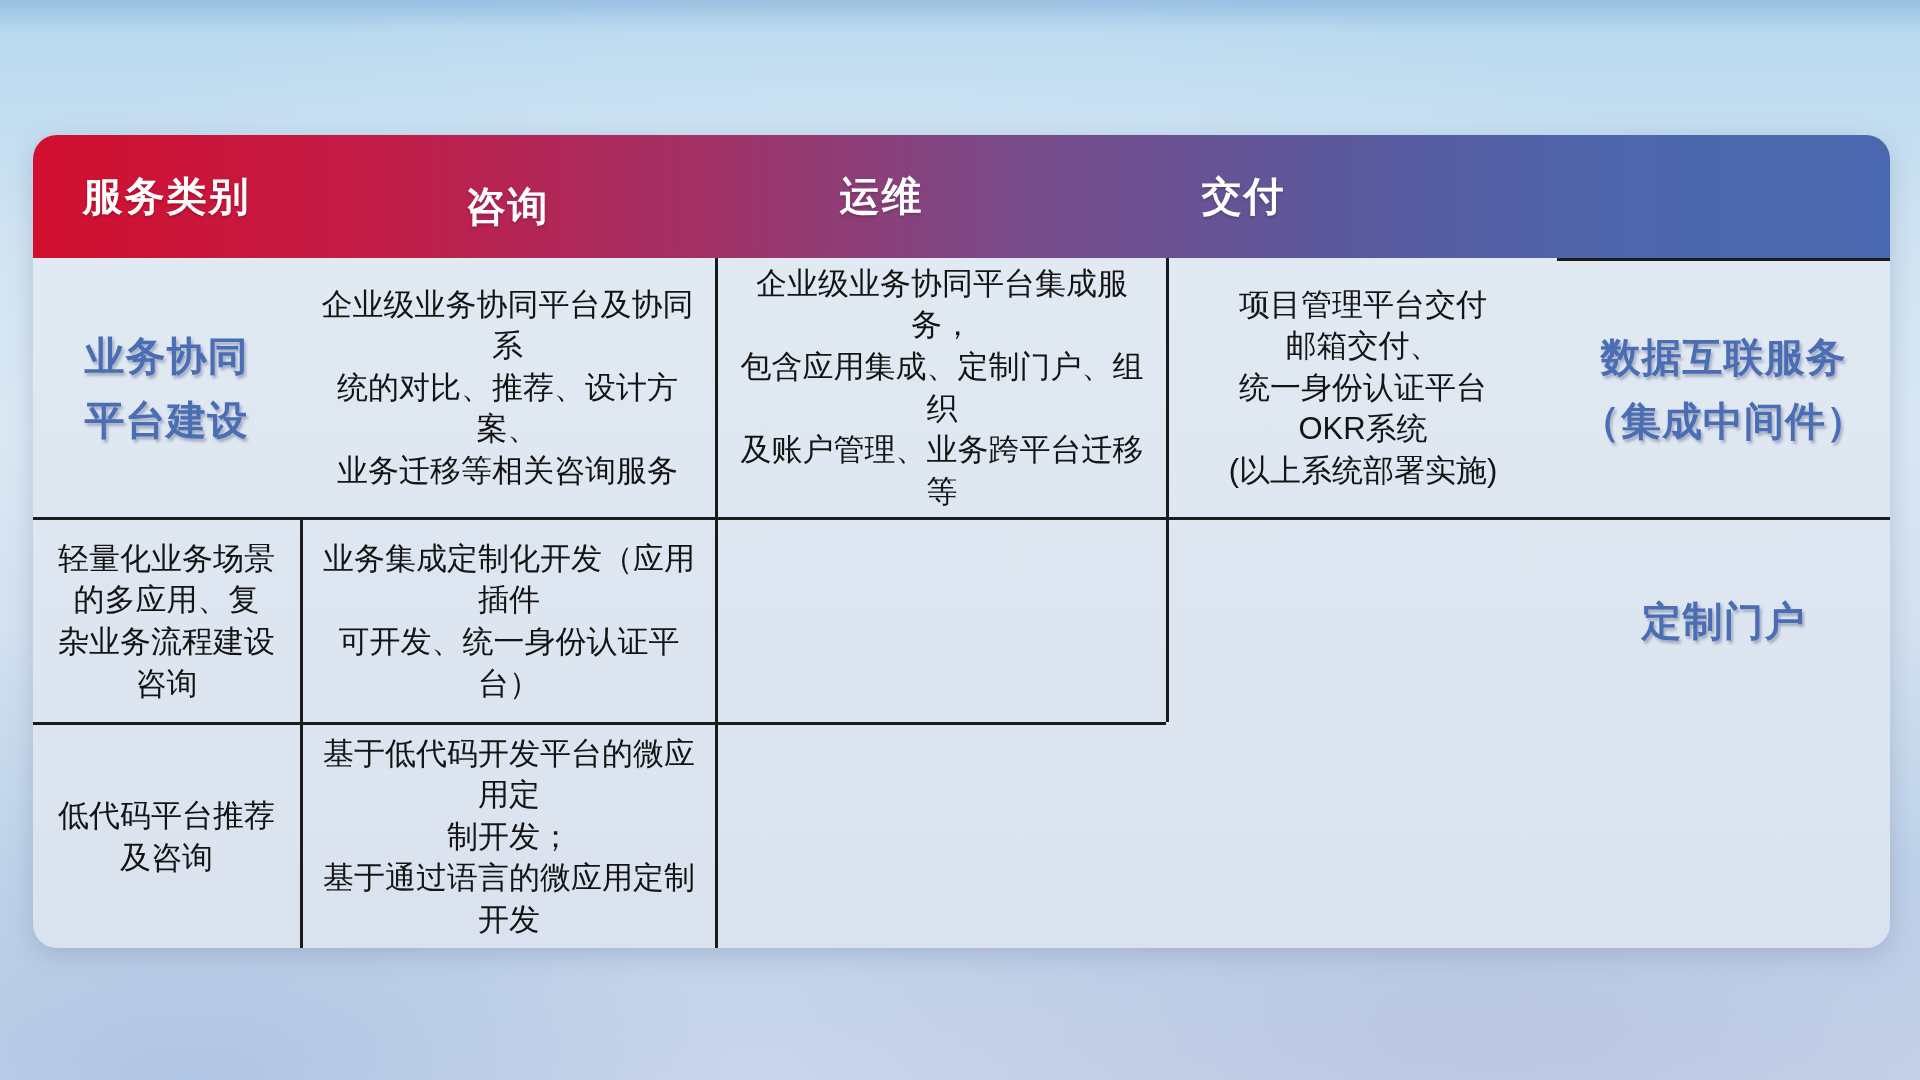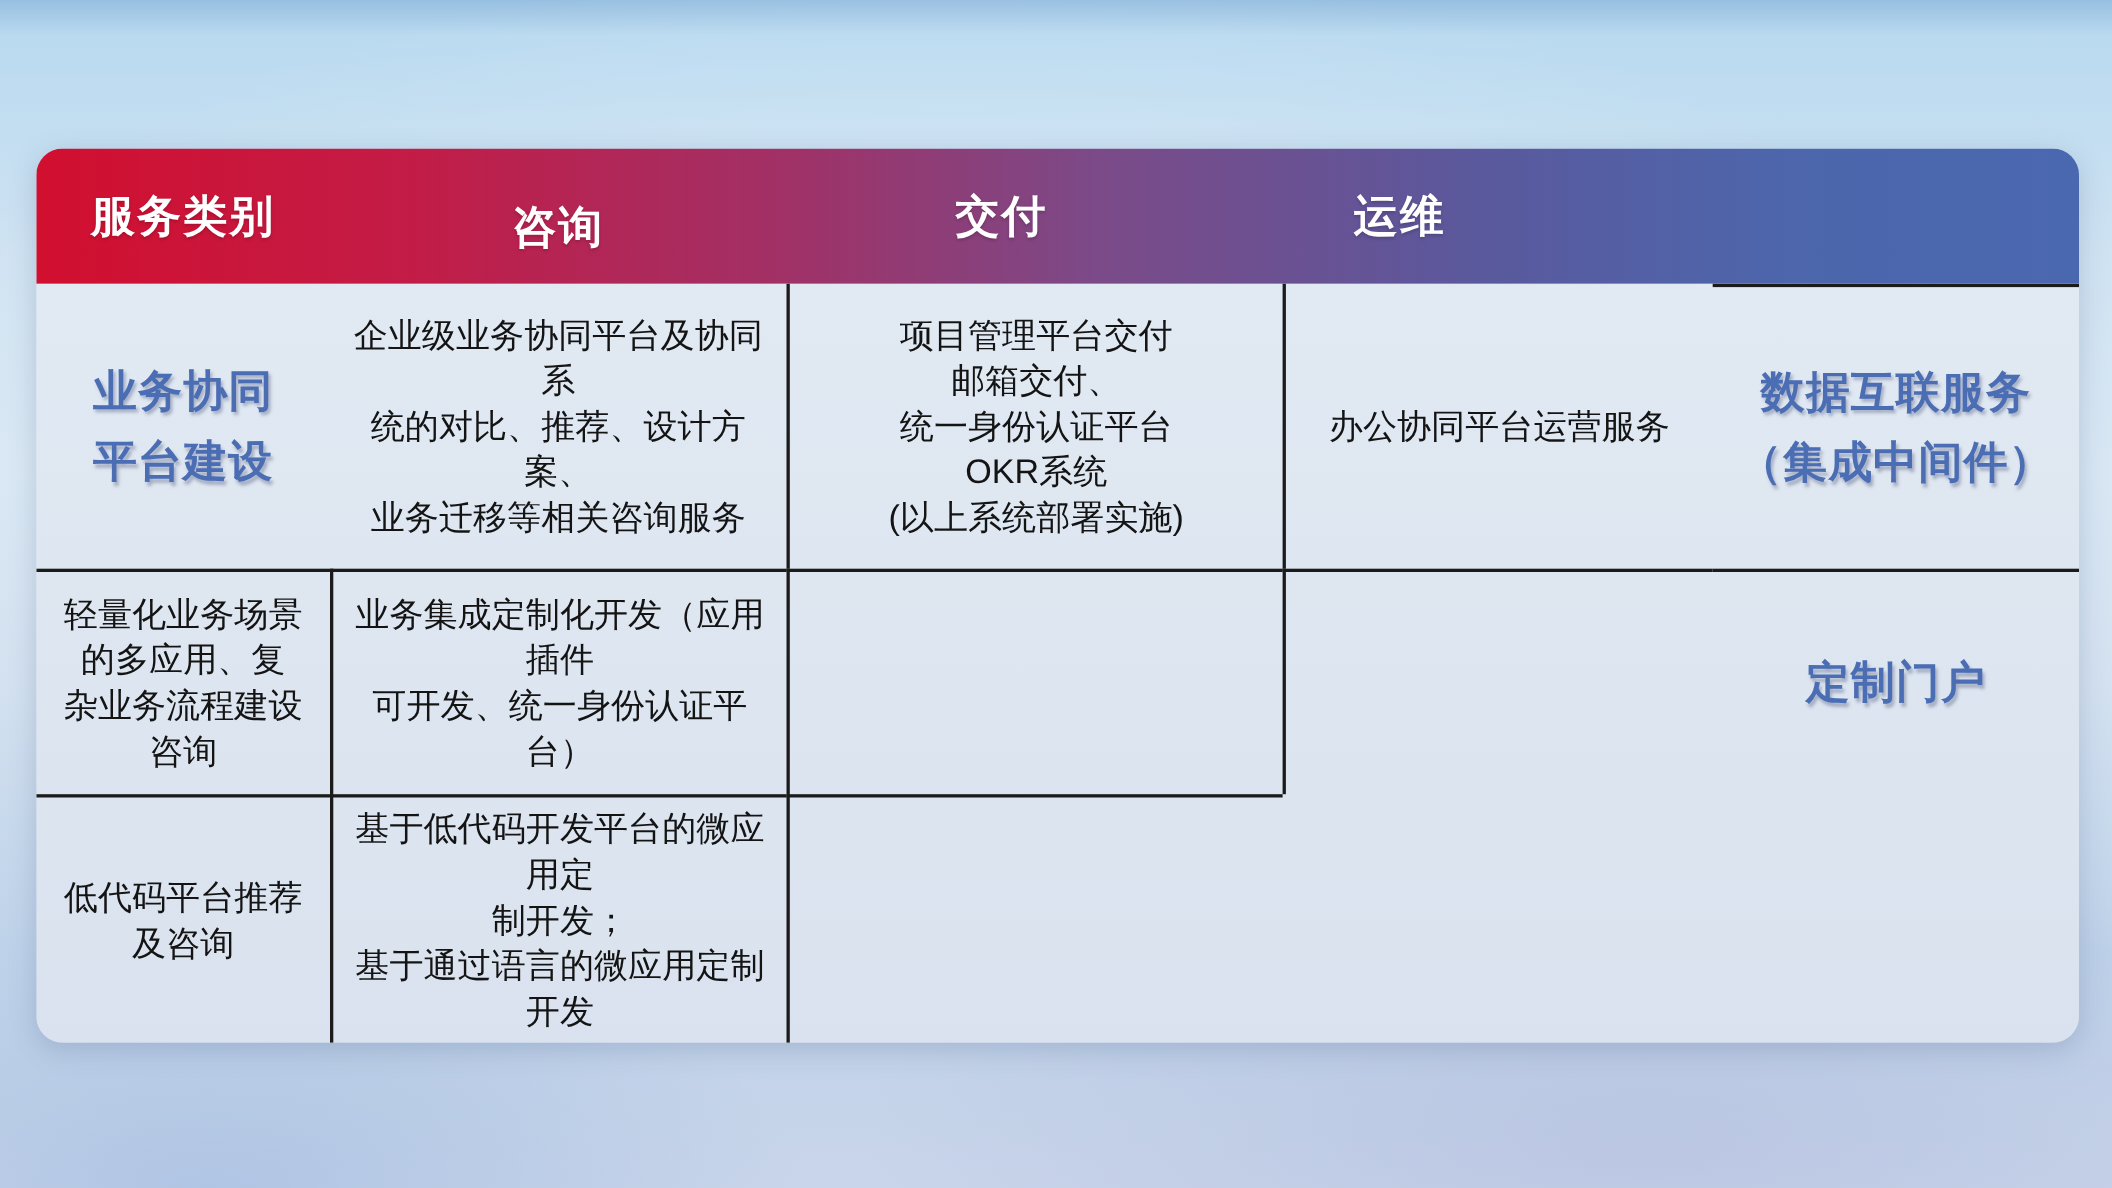"交付" div.th { order: before "运维" -> after "运维" }
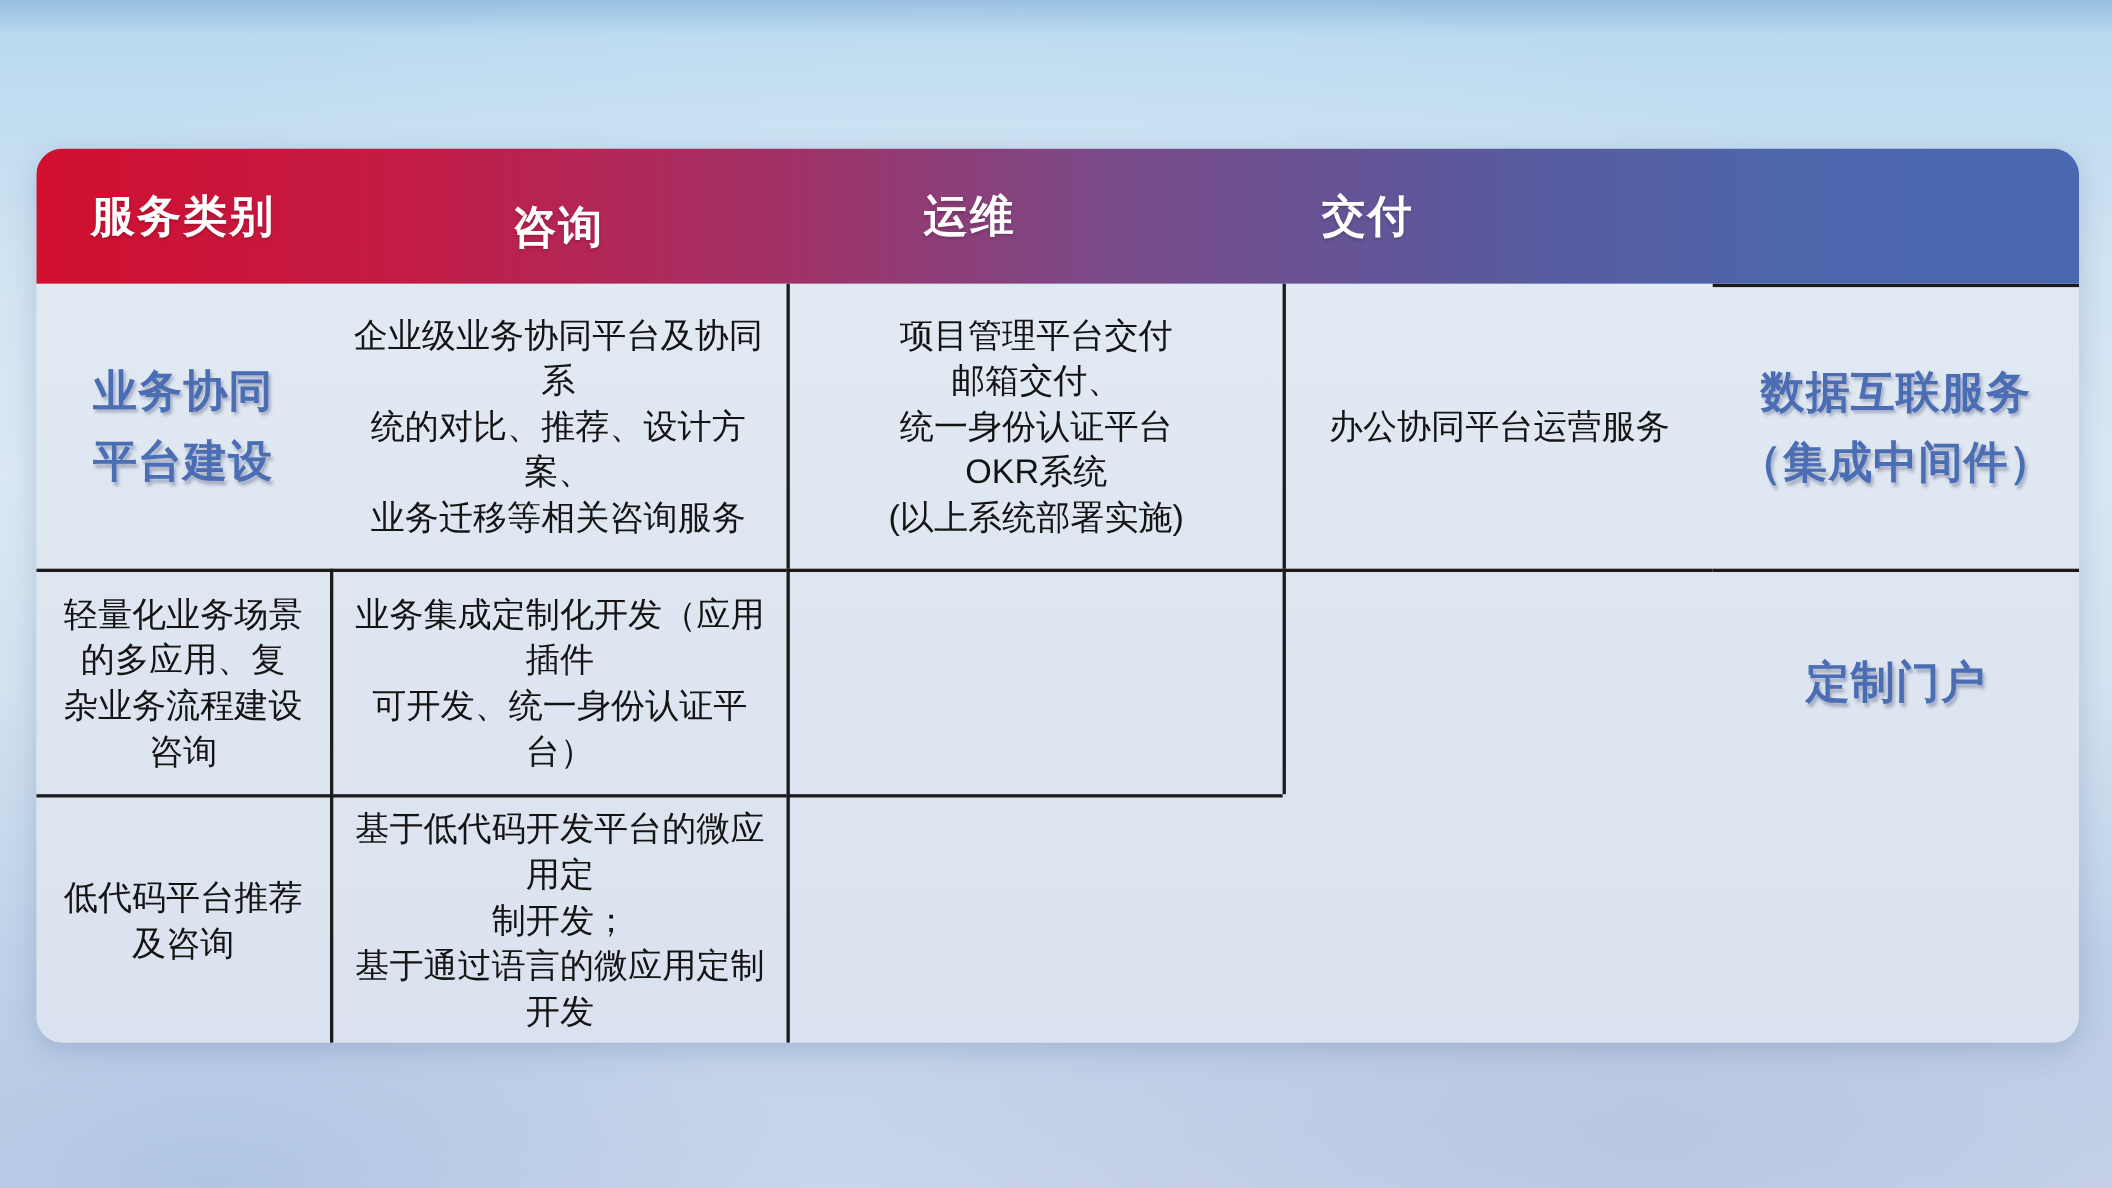"企业级业务协同平台集成服务，" div.td { html: none -> <div>企业级业务协同平台集成服务， 包含应用集成、定制门户、组织 及账户管理、业务跨平台迁移等</div> }
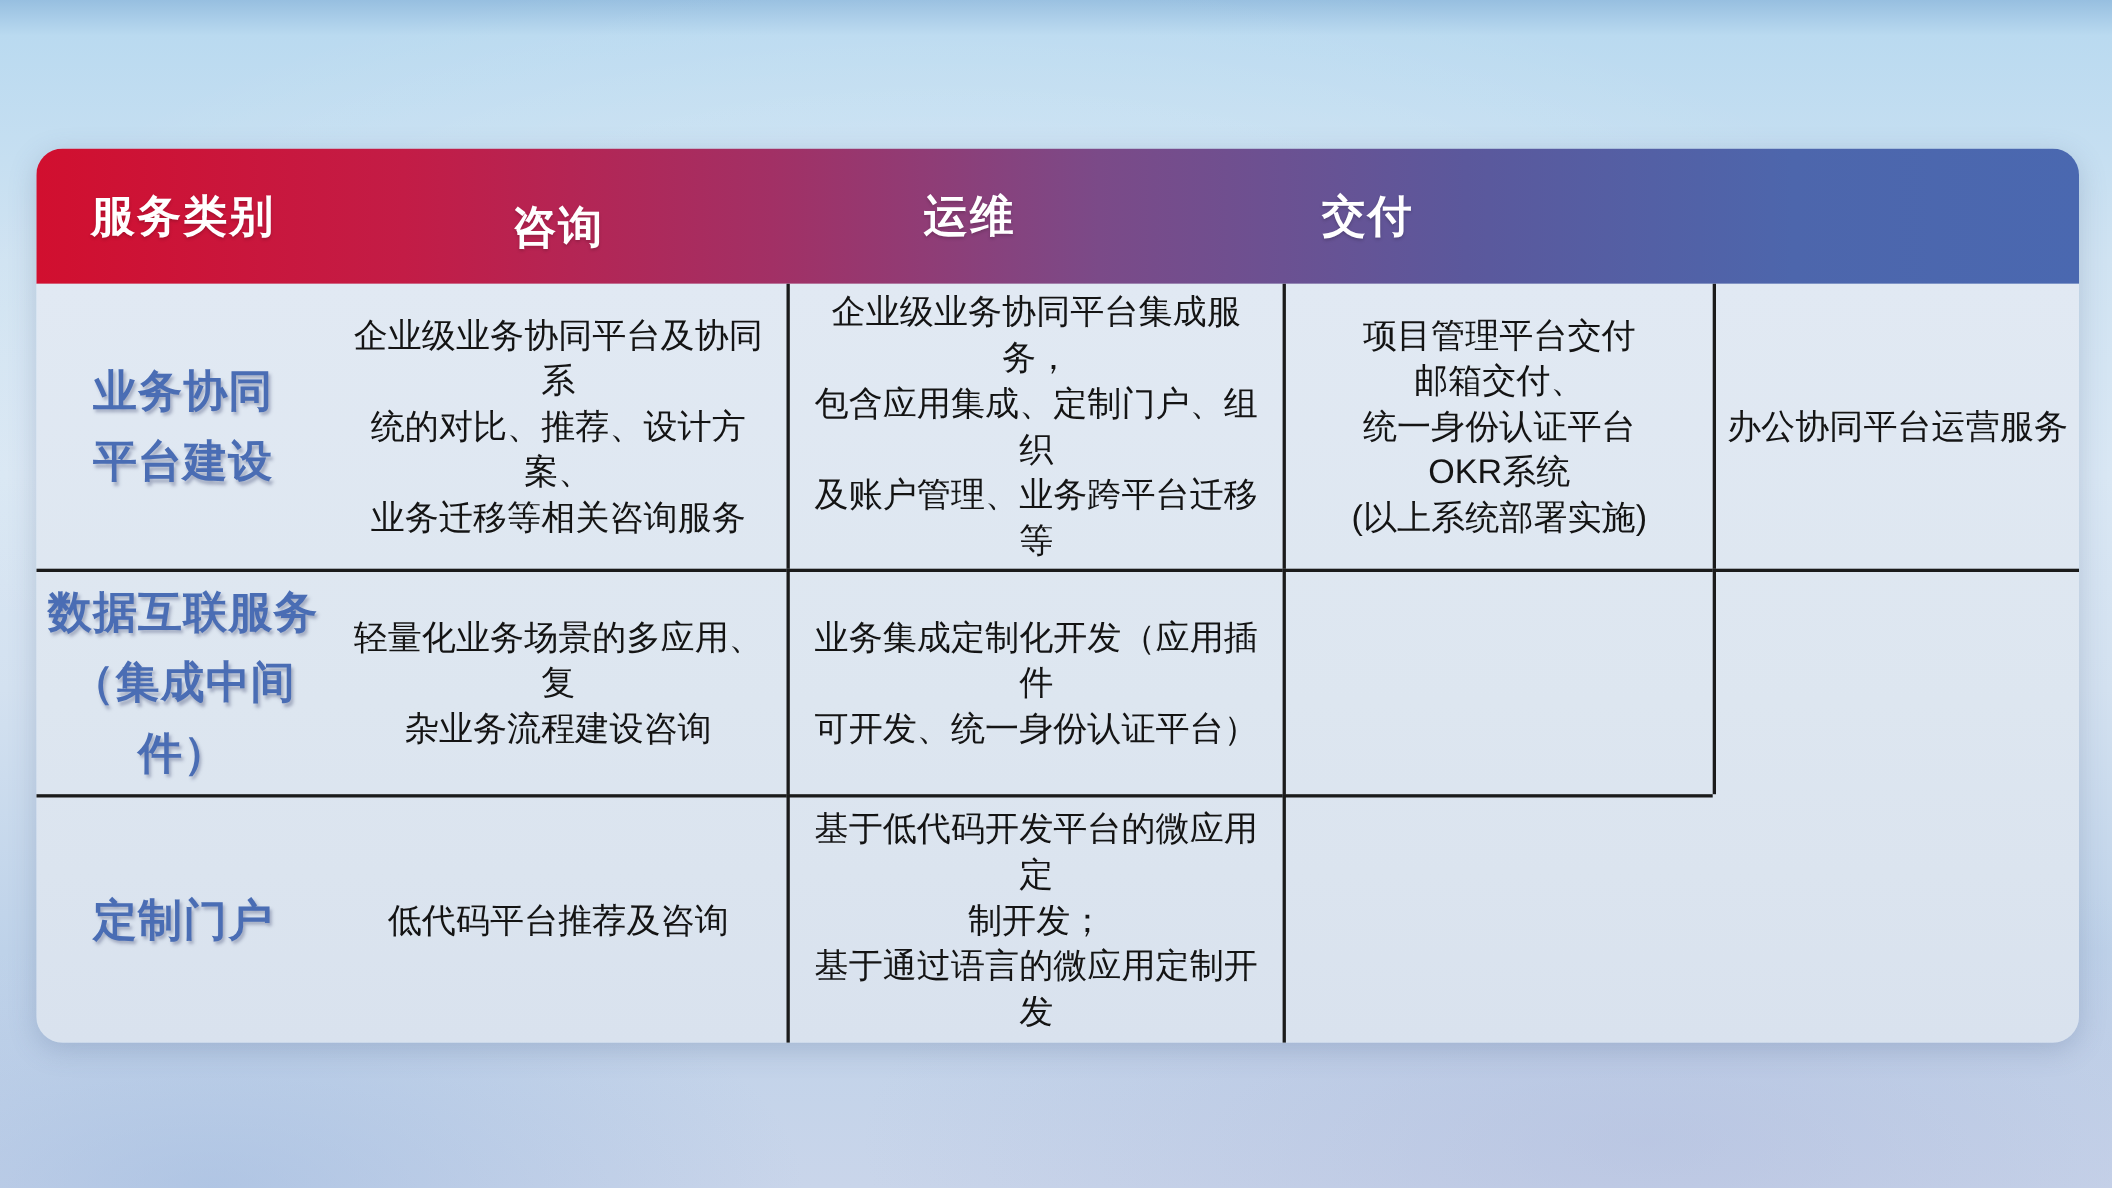"办公协同平台运营服务" div.td { html: <div>办公协同平台运营服务</div> -> none }
